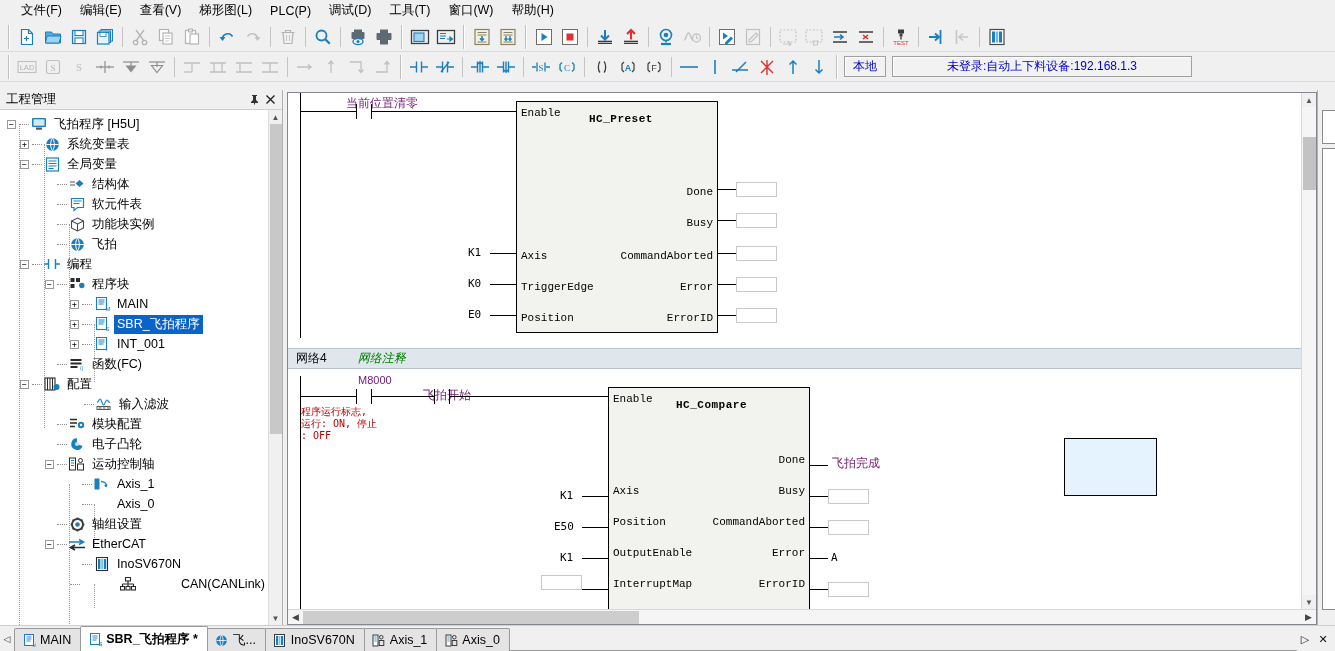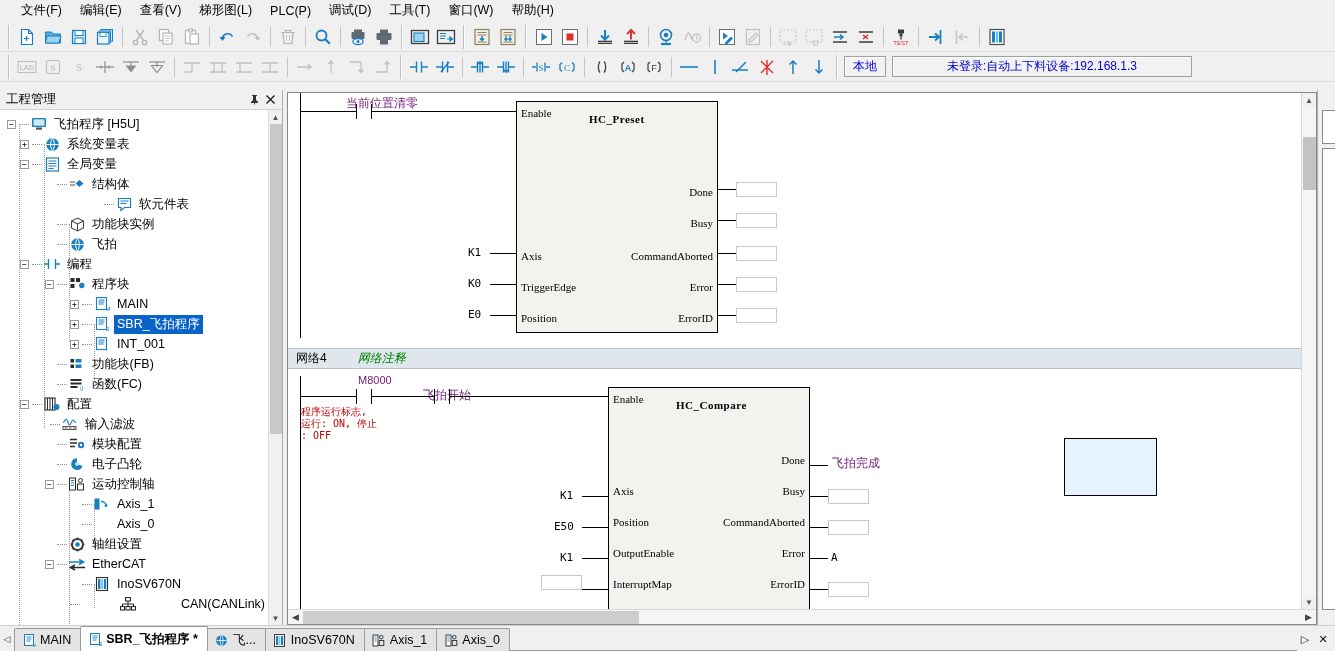"Enable" .fb { font-family: Liberation Serif, serif -> Liberation Mono, monospace }
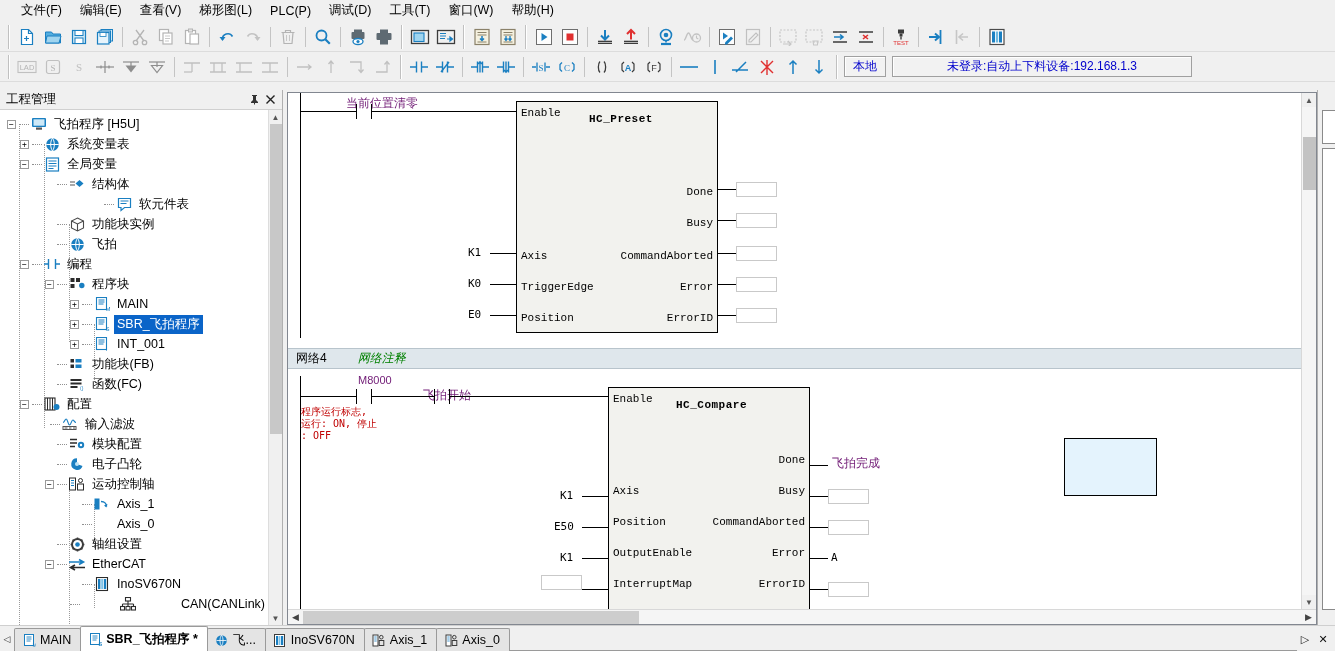"软元件表" div.tr { margin-left: 47px -> none }
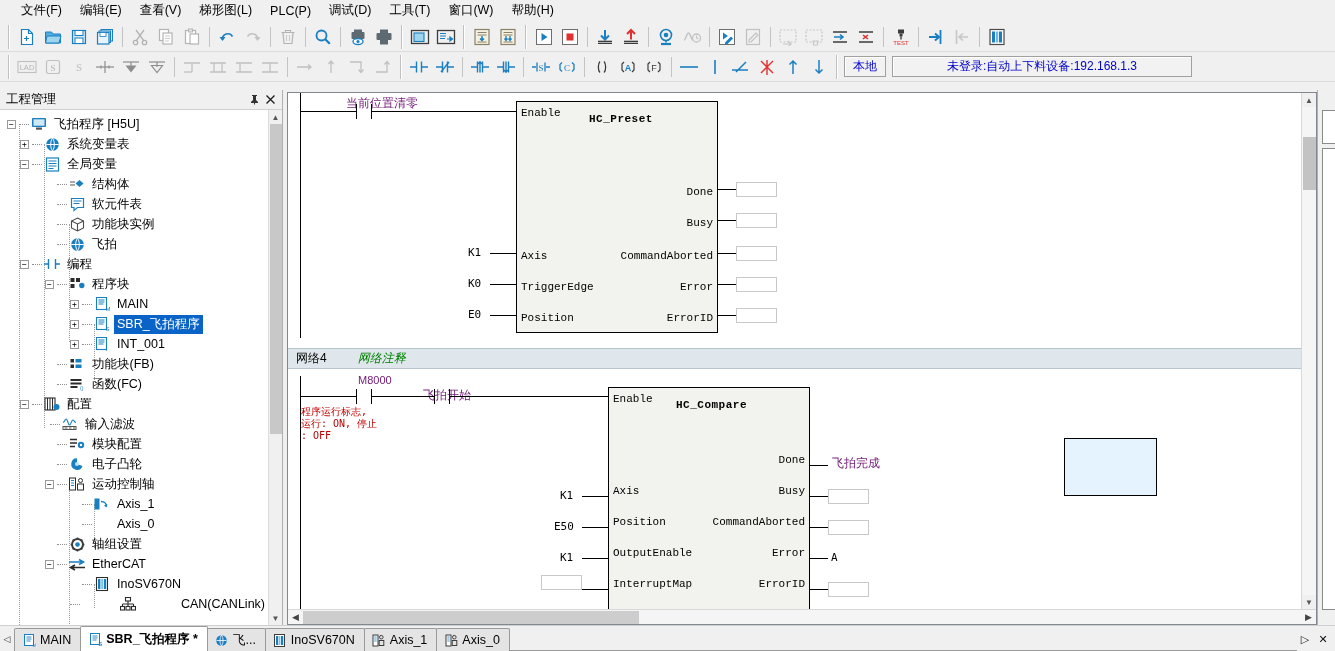"功能块(FB)" div.tr { html: <div> <span></span> <span></span> <span> <svg> <rect></rect> <rect></rect> <rect></rect> <rect></rect> </svg> </span> <span>功能块(FB)</span> </div> -> none }
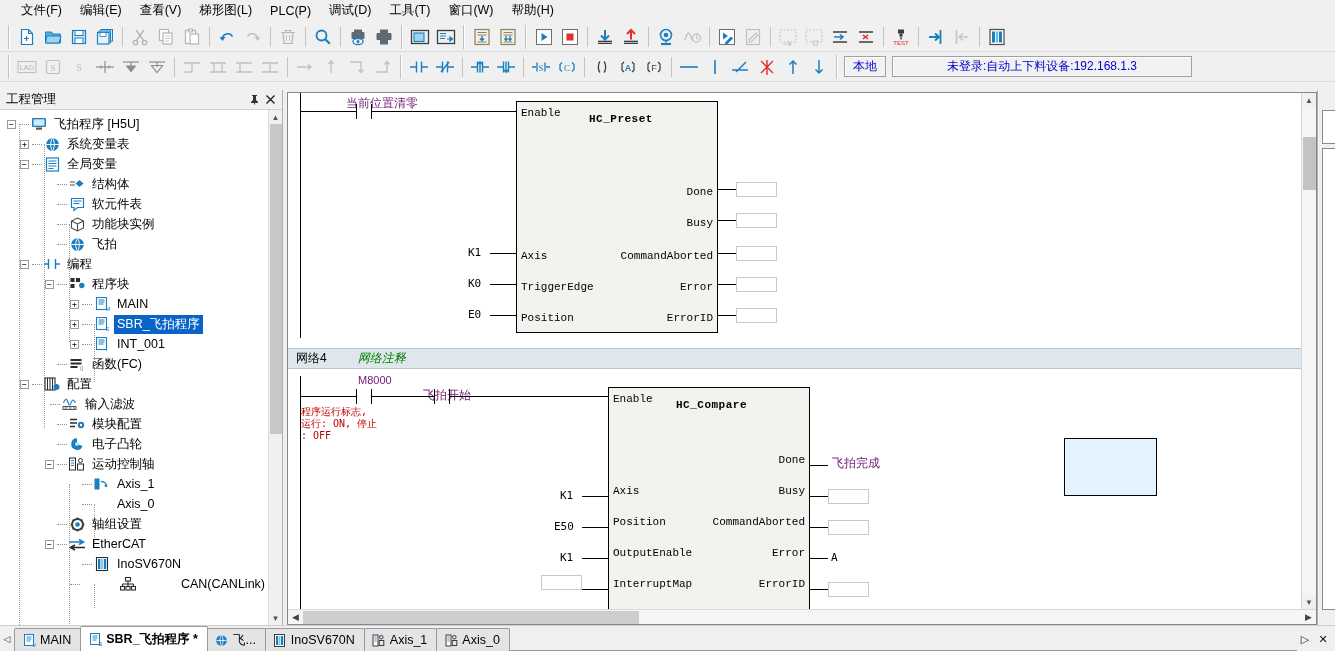"输入滤波" div.tr { padding-left: 38px -> 72px }
